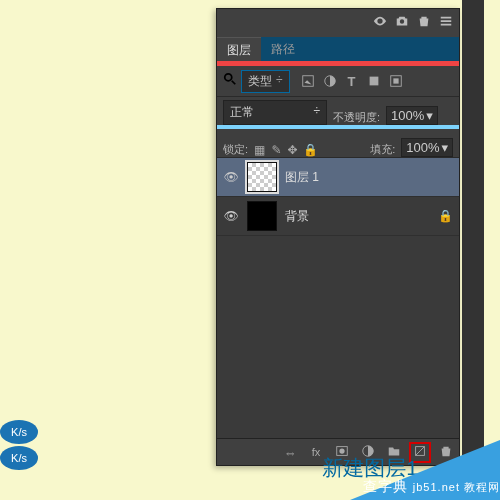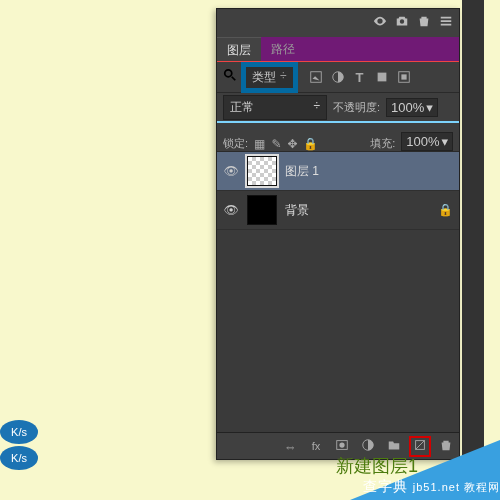"图层" .tabs { background: #701a75 -> #0c4a6e; border-bottom: 1px solid #ef4444 -> 5px solid #ef4444 }
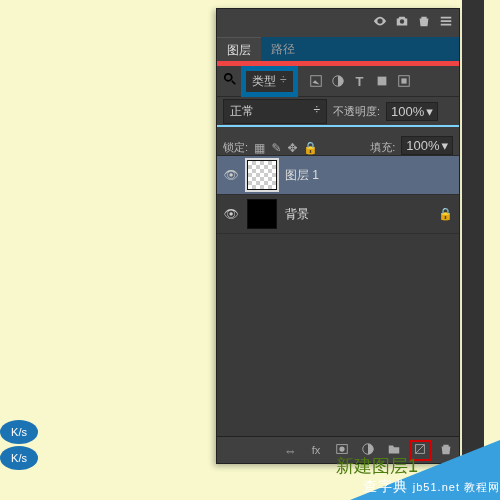"类型" .kind-btn { border: 5px solid #0369a1 -> 1px solid #0369a1 }
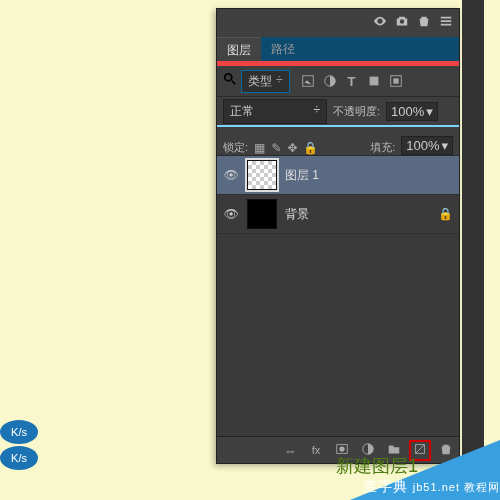"正常" .blend-row { align-items: center -> flex-end; border-bottom: 2px solid #7dd3fc -> 4px solid #7dd3fc }
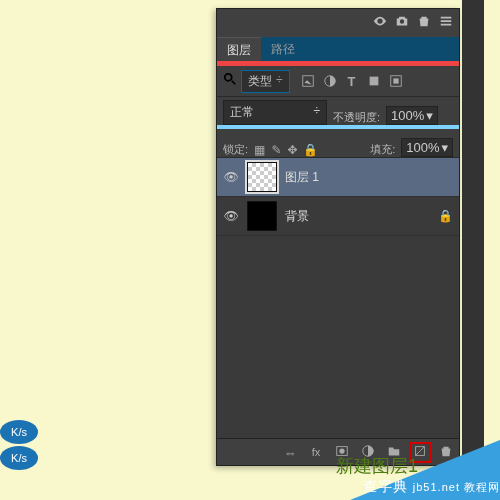"新建图层1" .caption { color: #4d7c0f -> #0369a1; font-size: 18px -> 21px }
